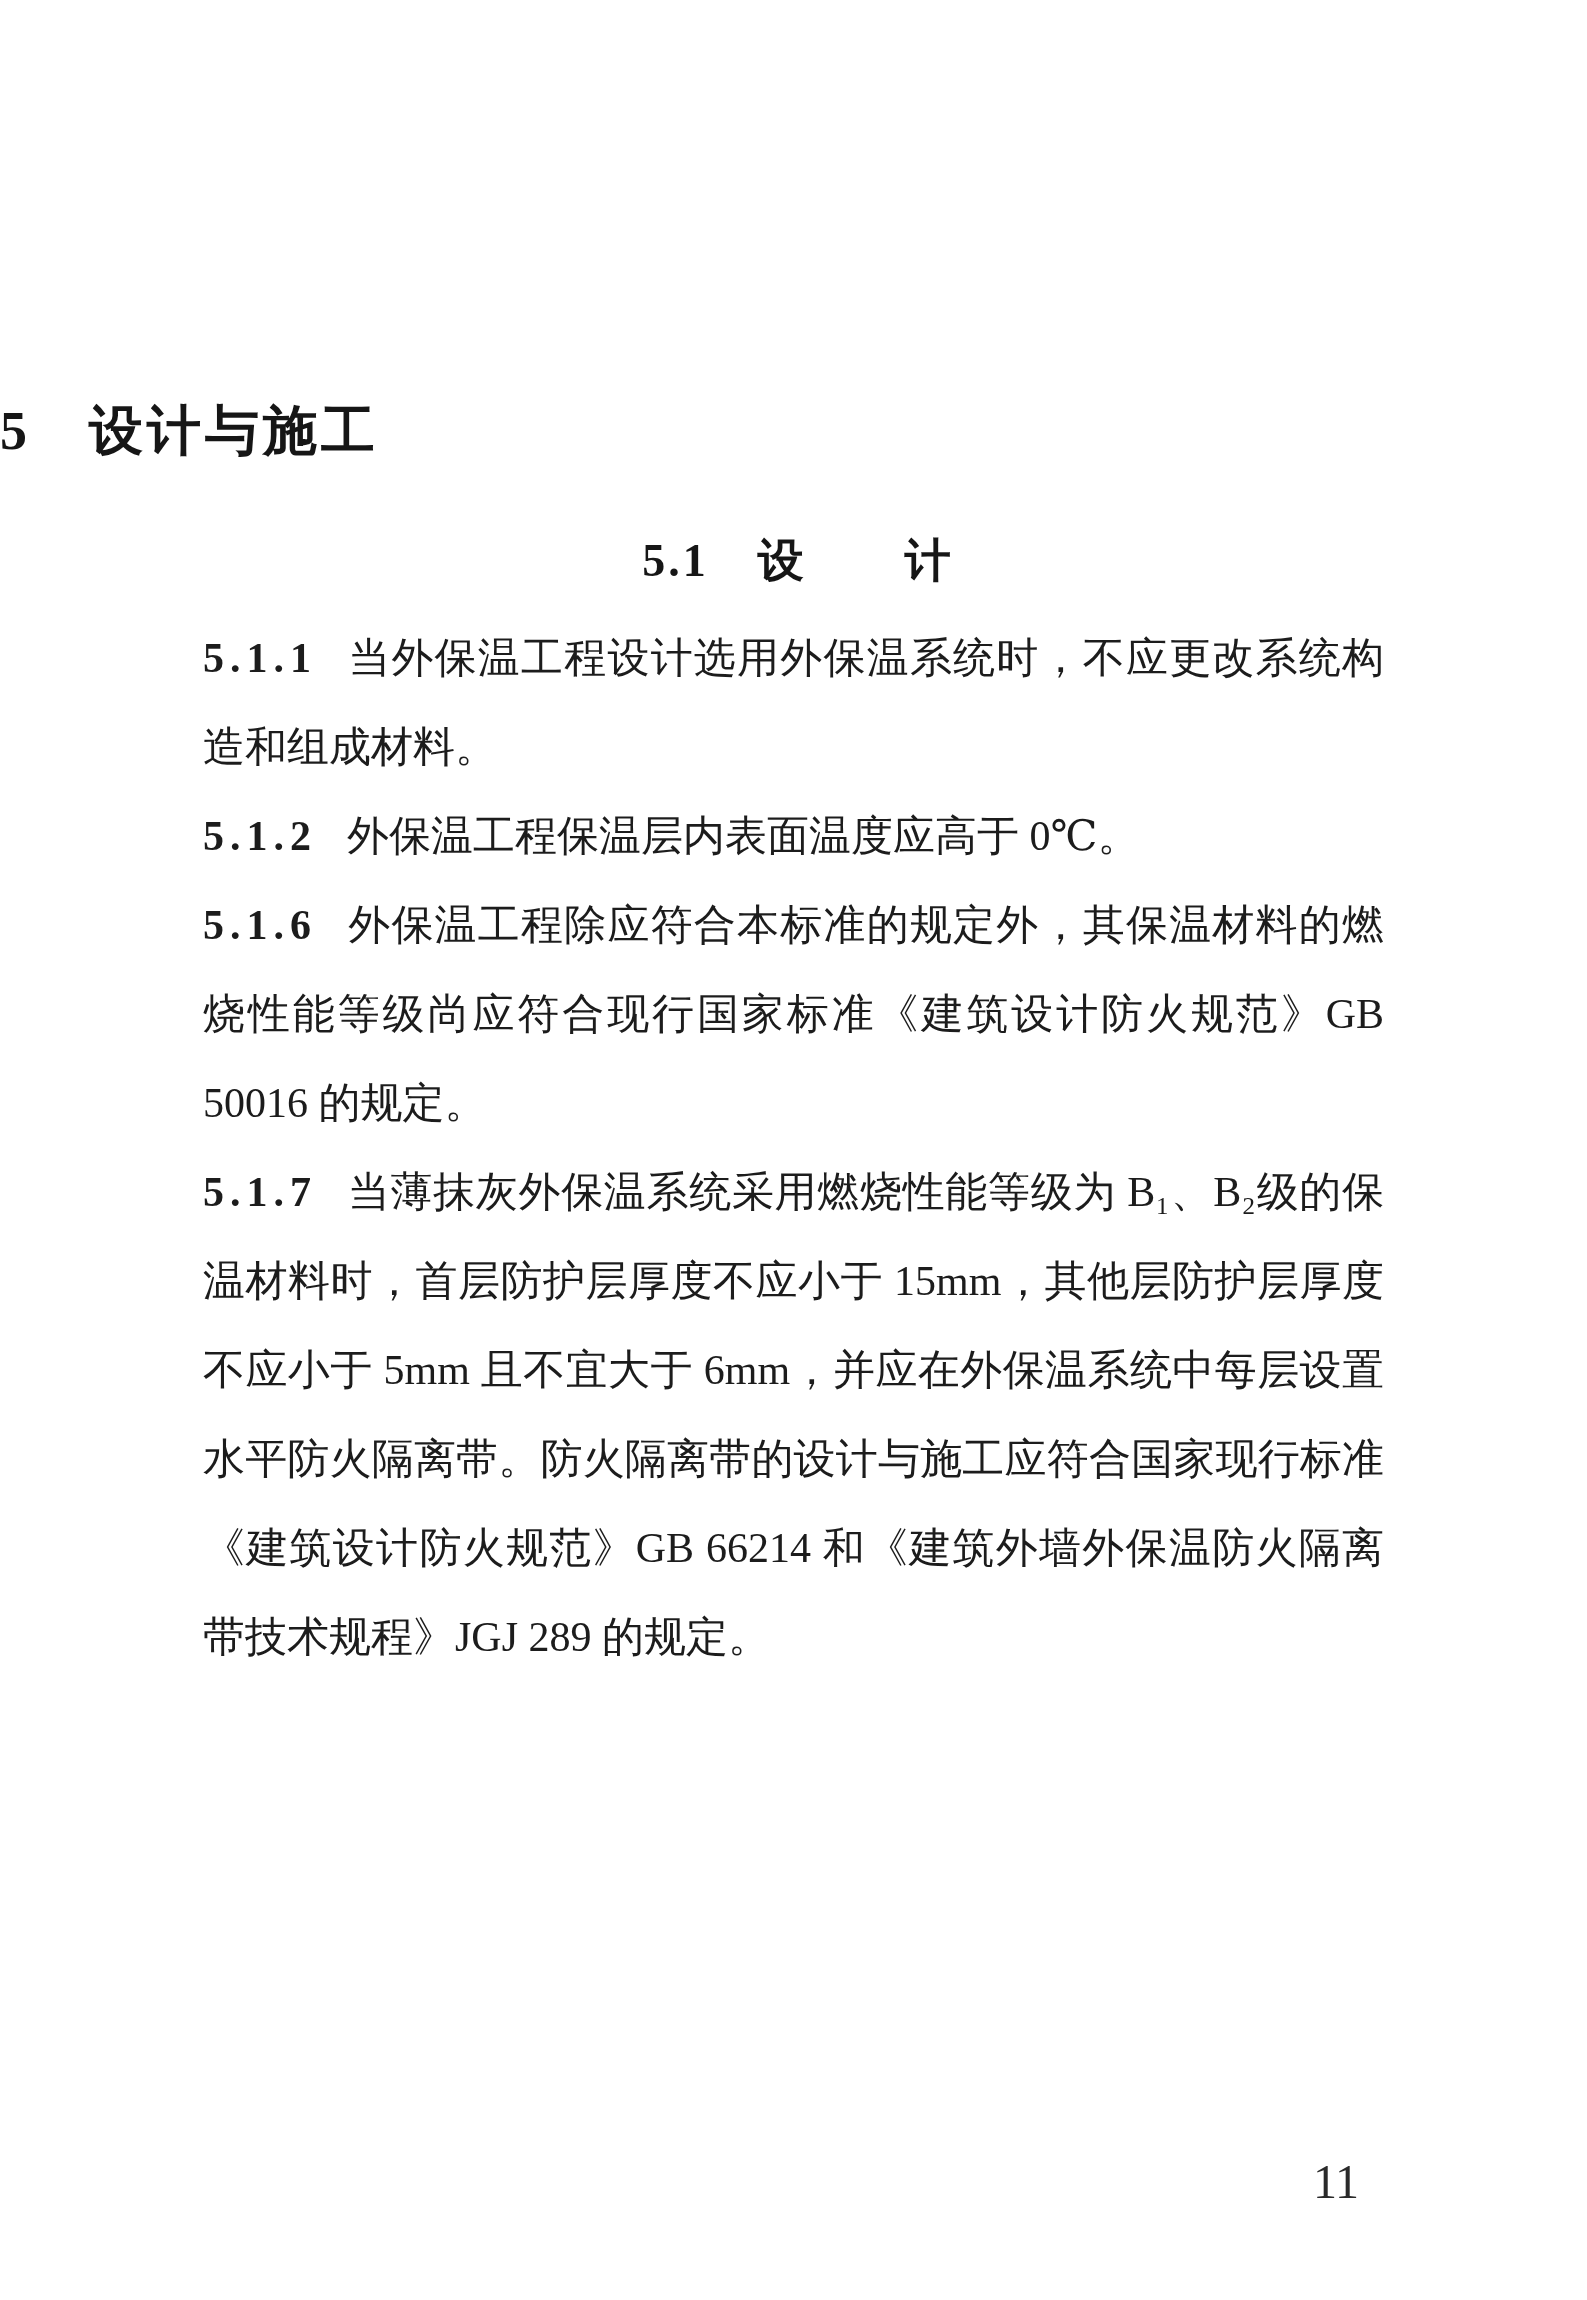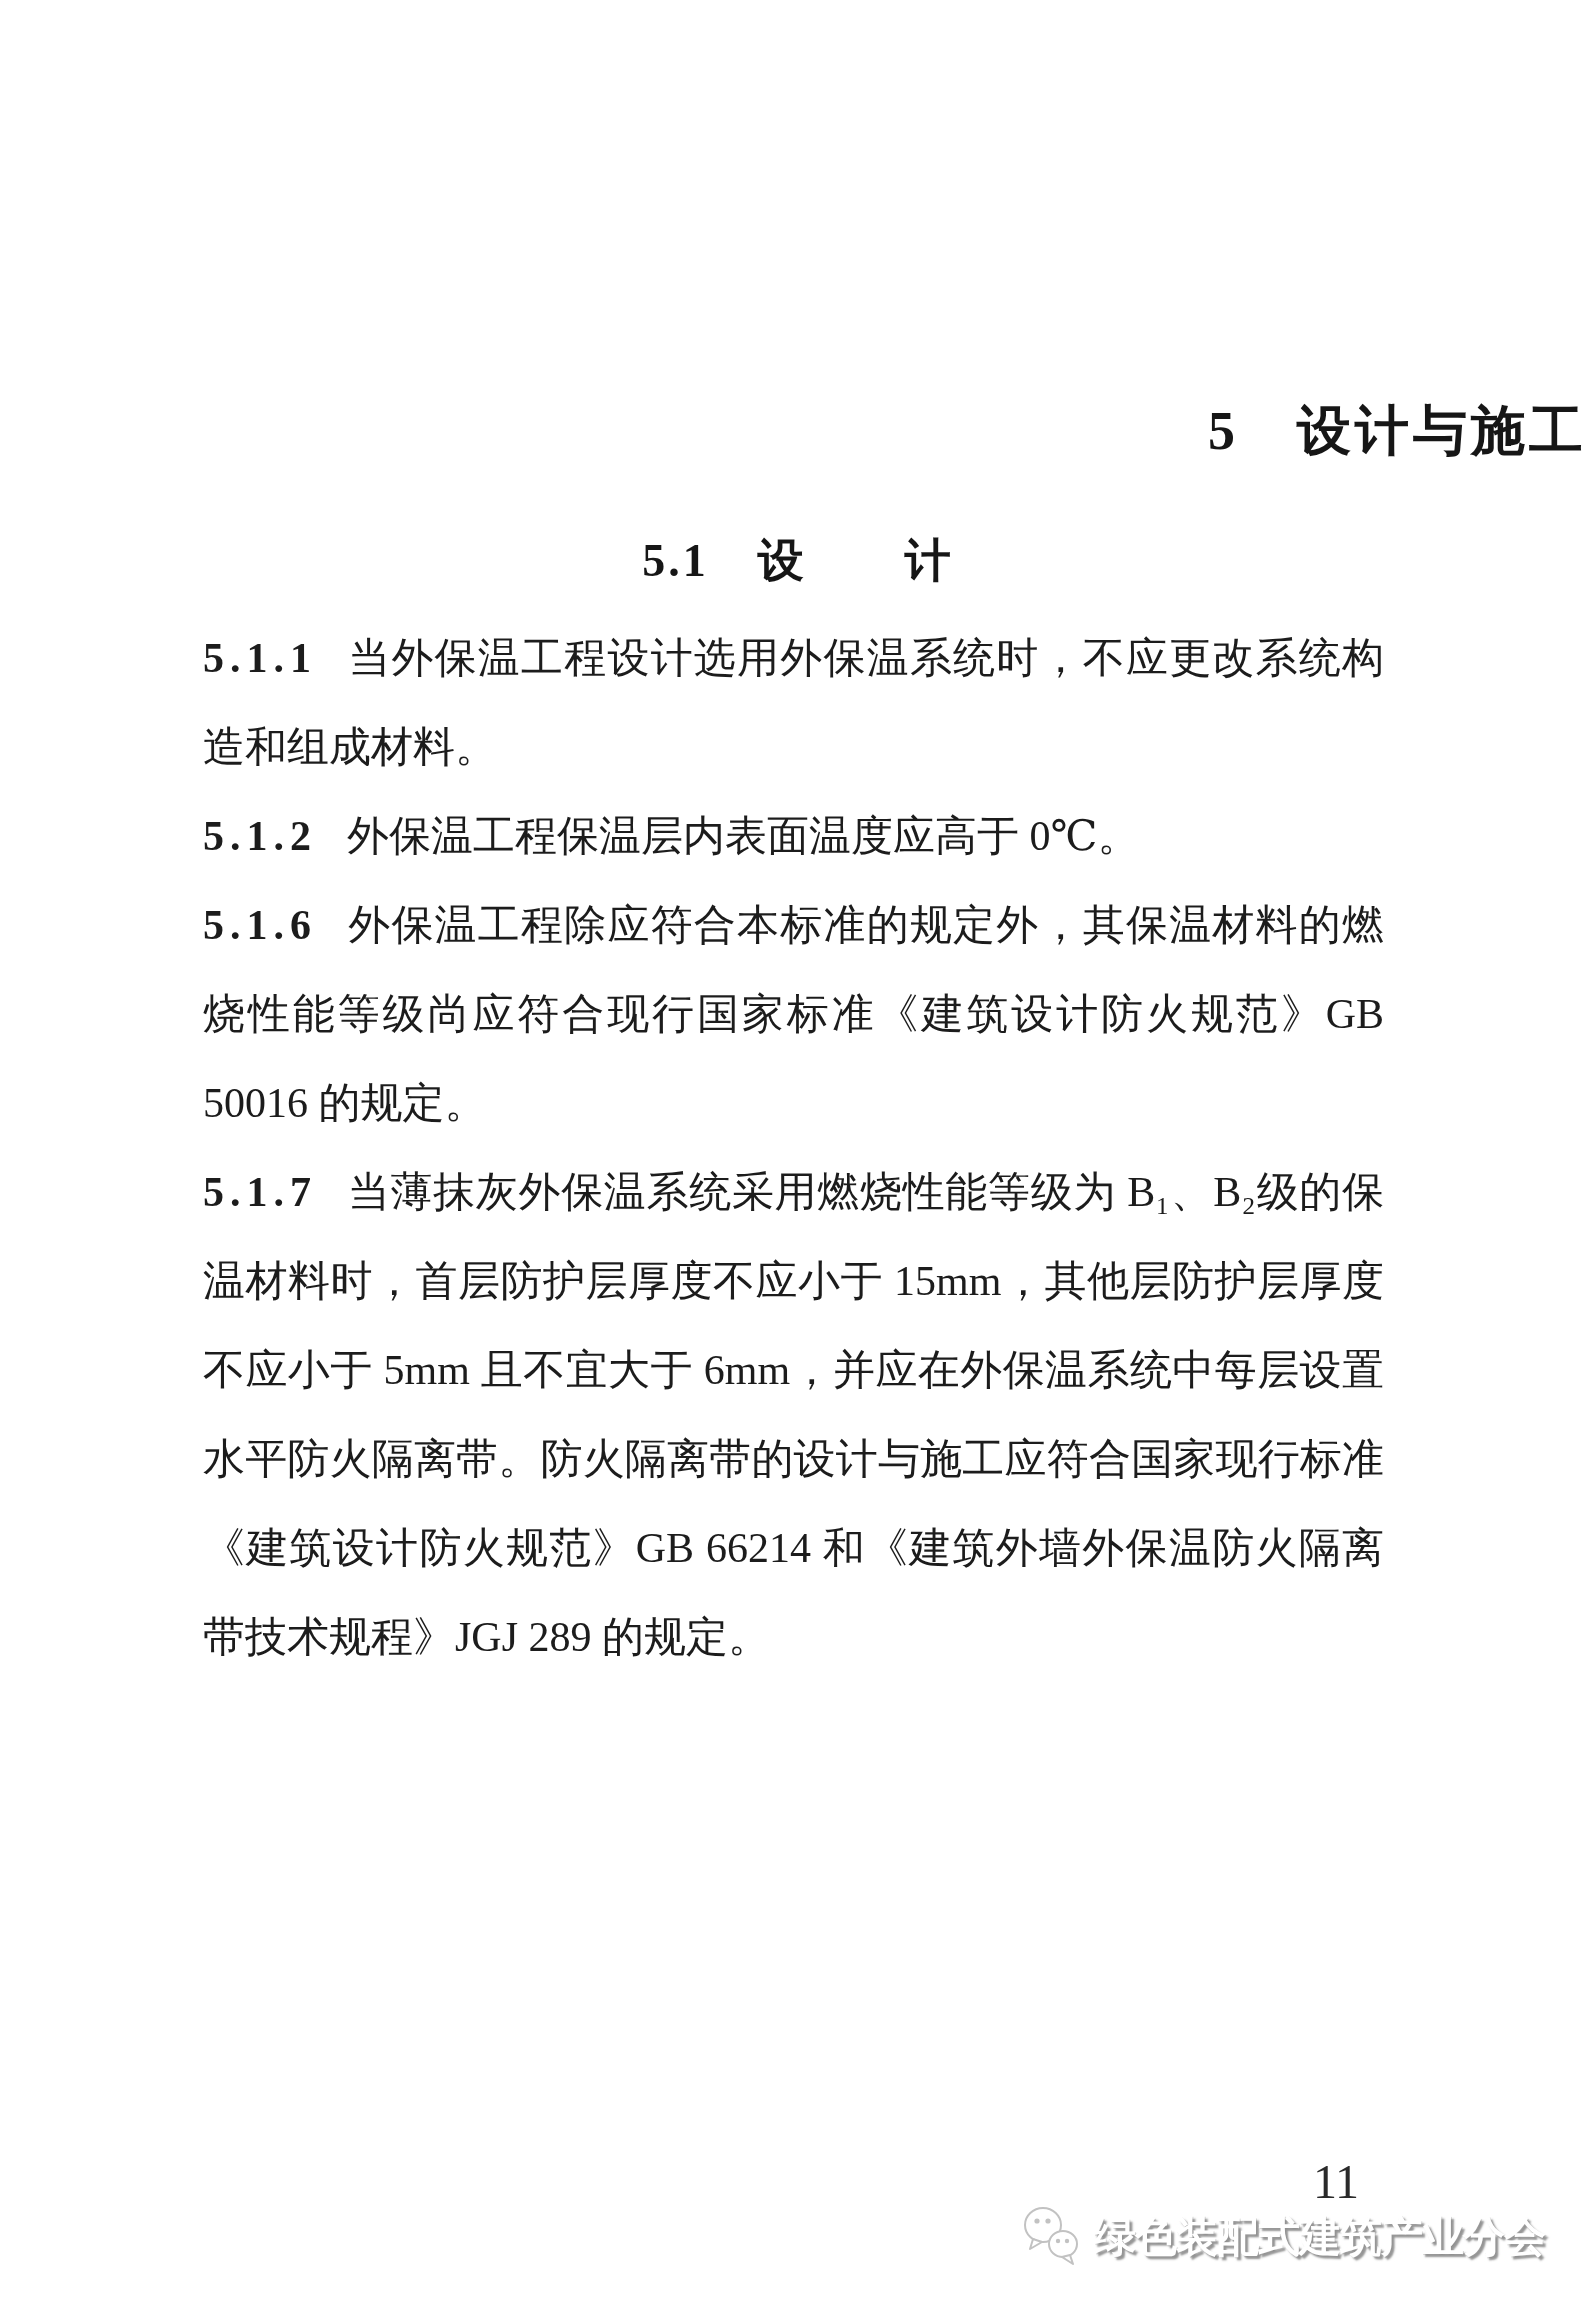"5 设计与施工" h1.chapter-title { text-align: right -> left }
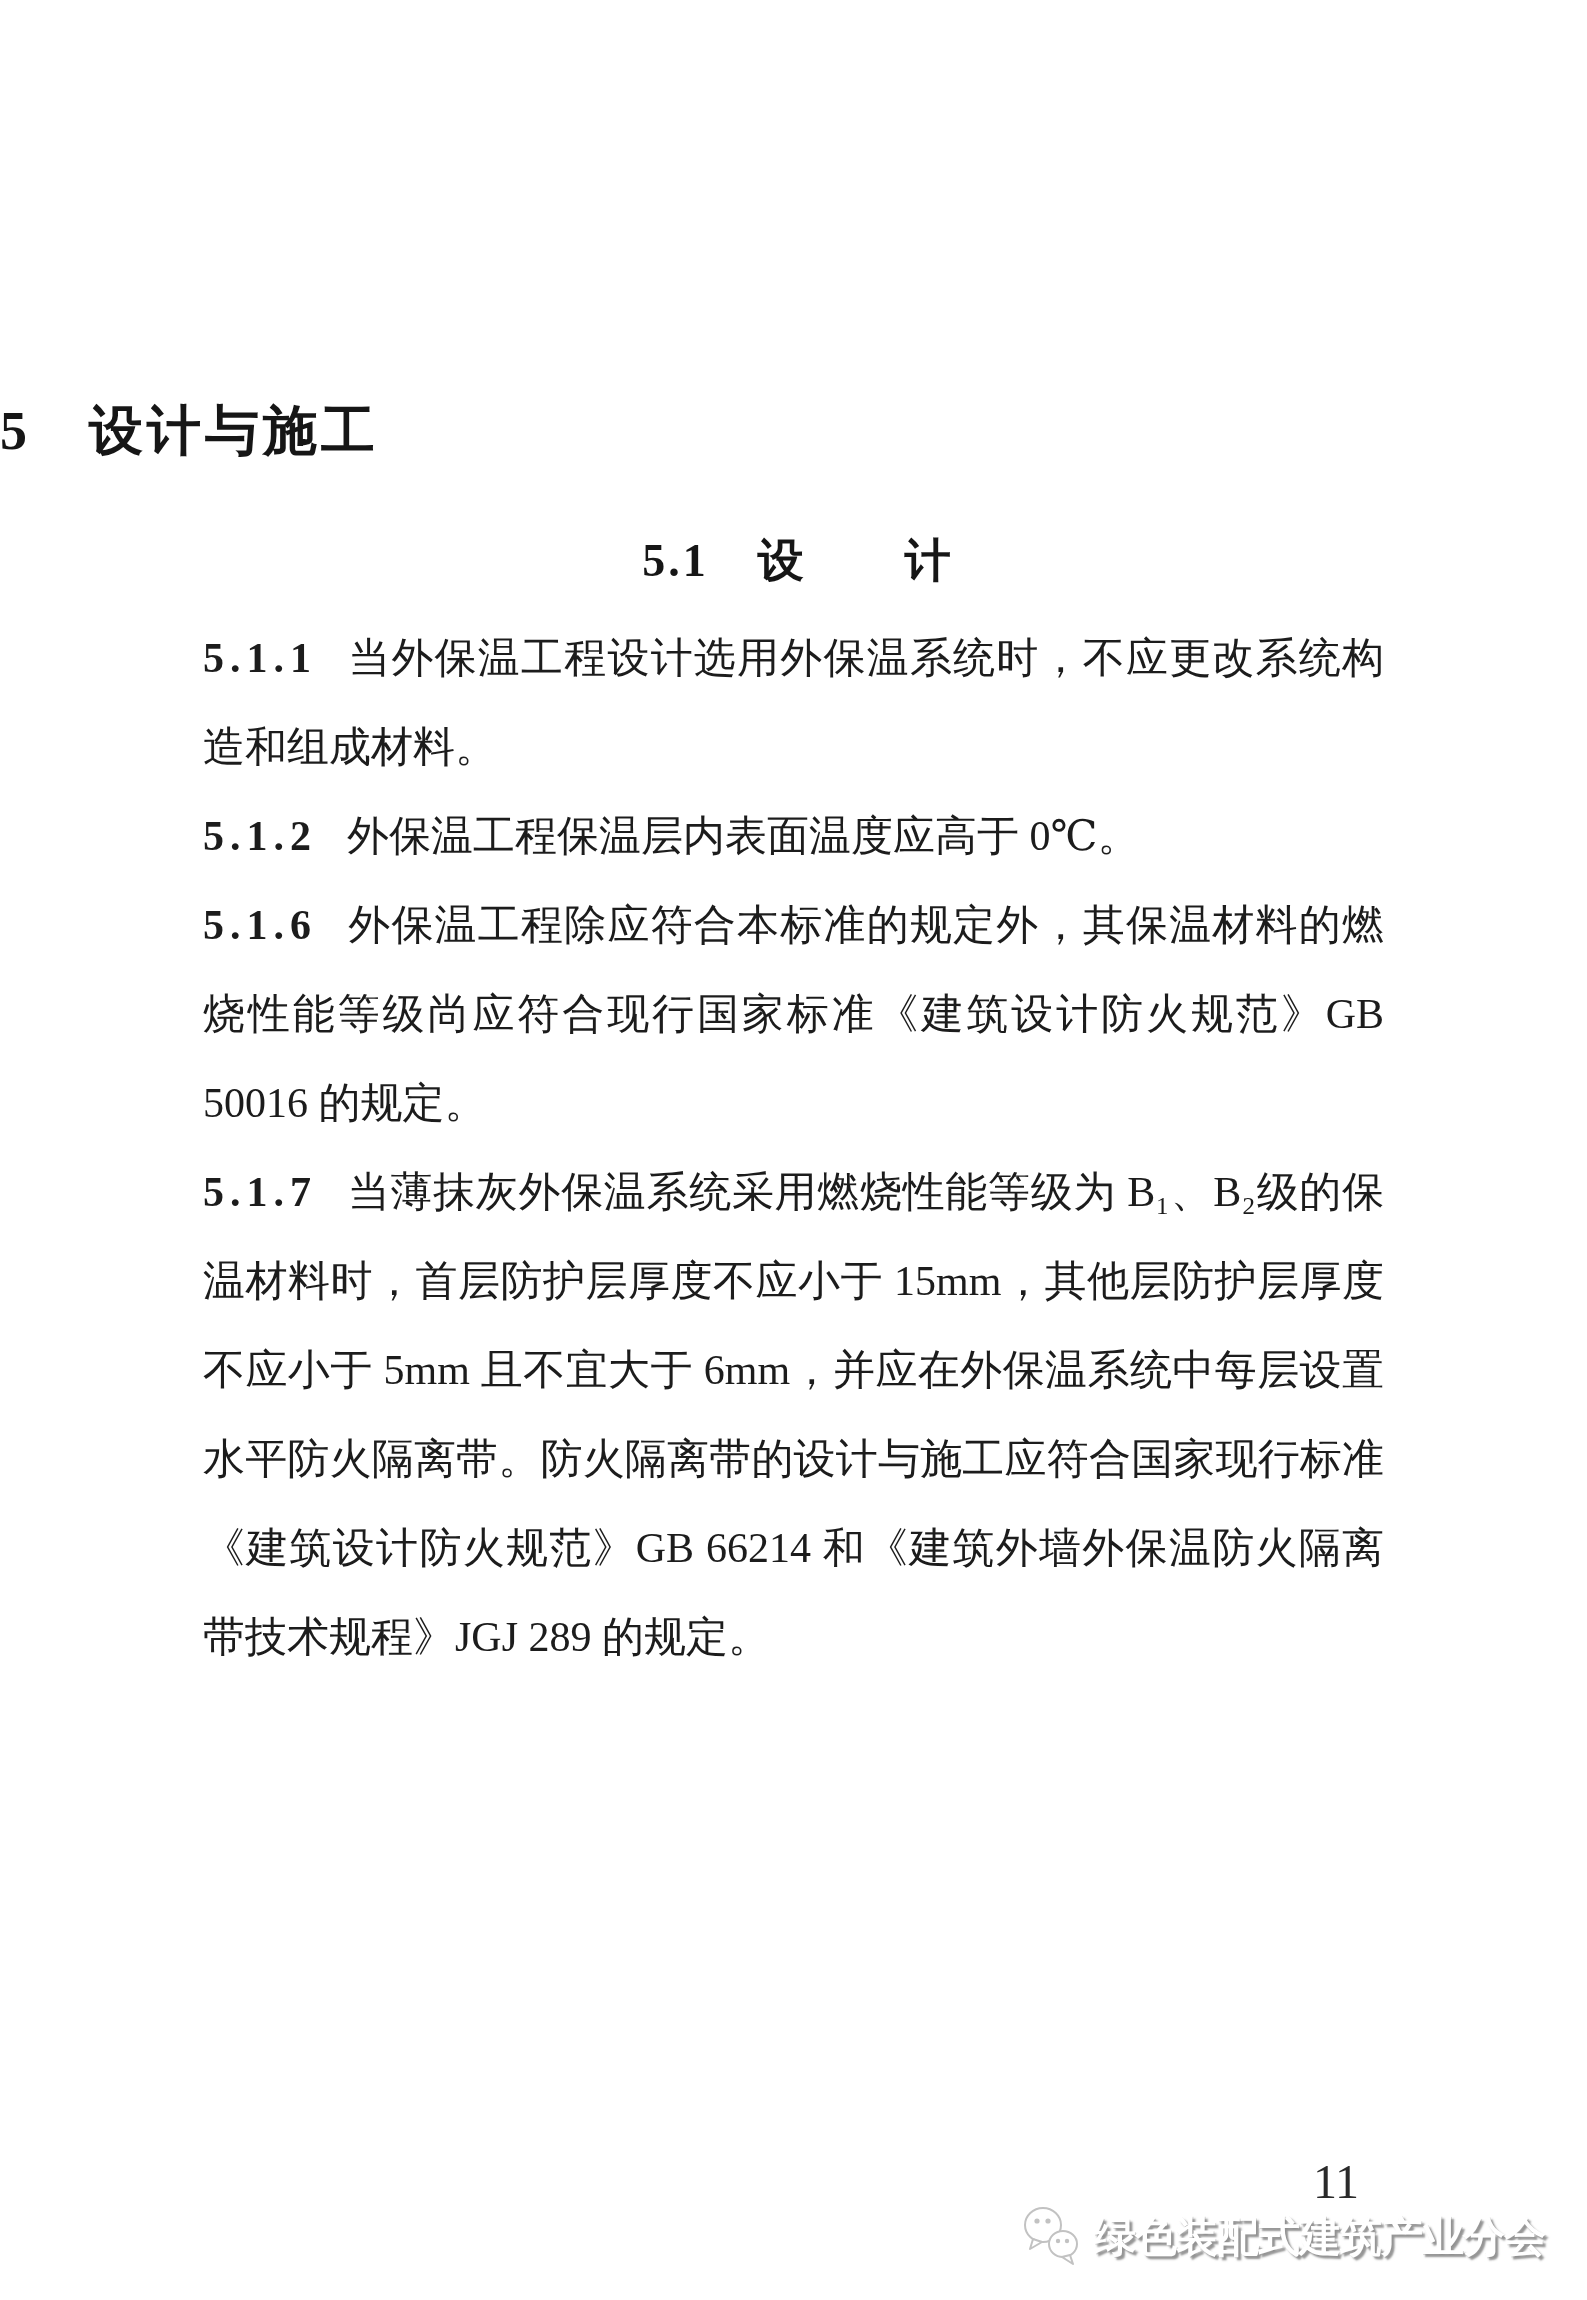"绿色装配式建筑产业分会" div.watermark { html: <div> <svg> <g> <ellipse></ellipse> <path></path> </g> <circle></circle> <circle></circle> <g> <ellipse></ellipse> <path></path> </g> <circle></circle> <circle></circle> </svg> <span>绿色装配式建筑产业分会</span> </div> -> none }
